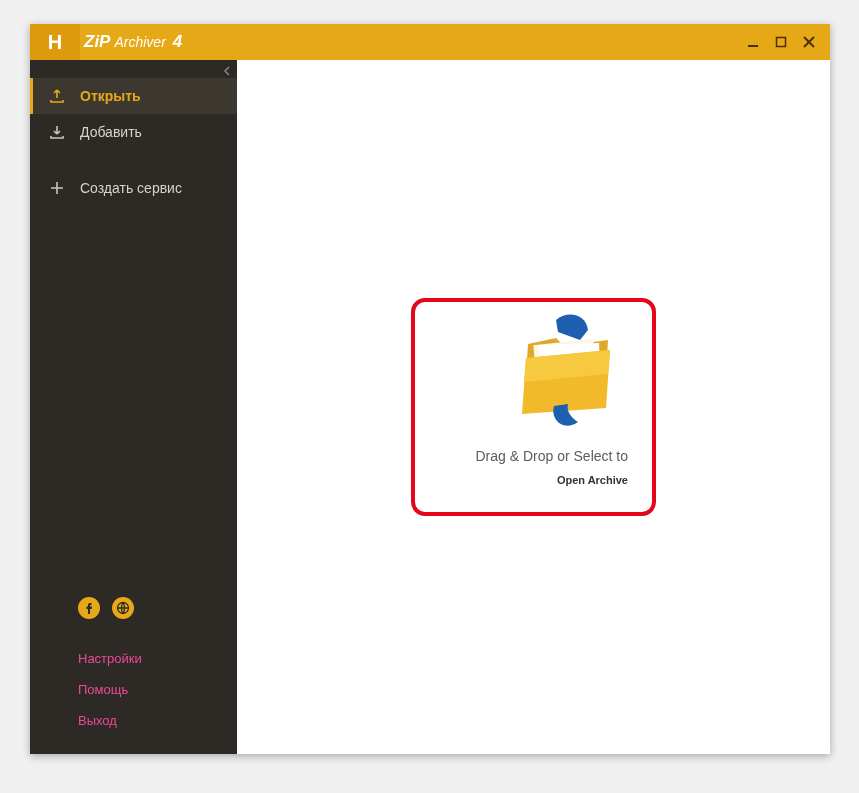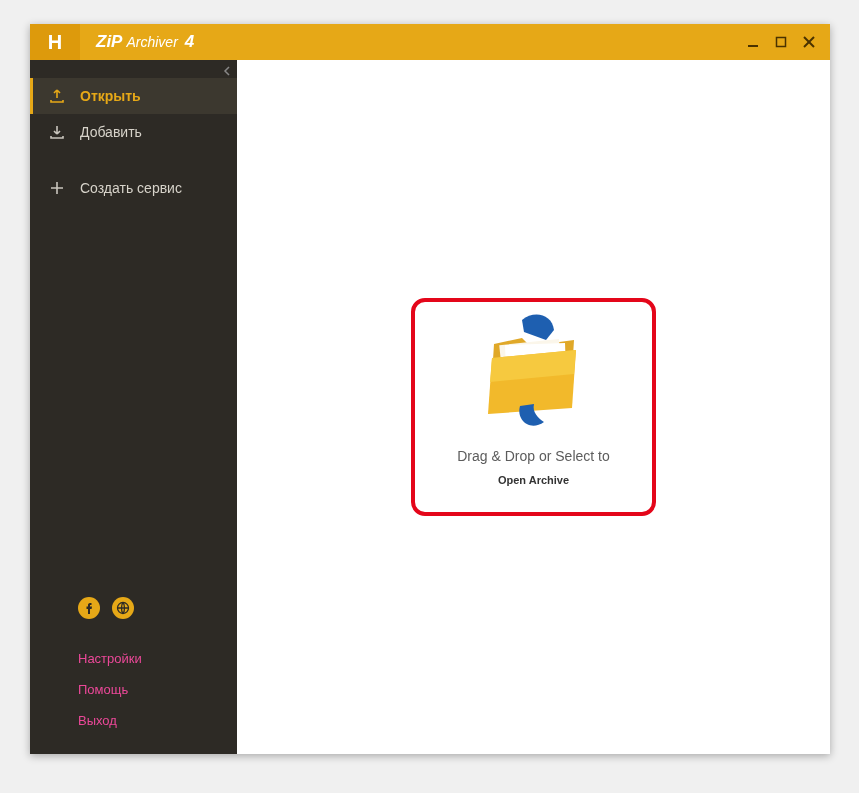"ZiP" .app-title { padding-left: 16px -> 4px }
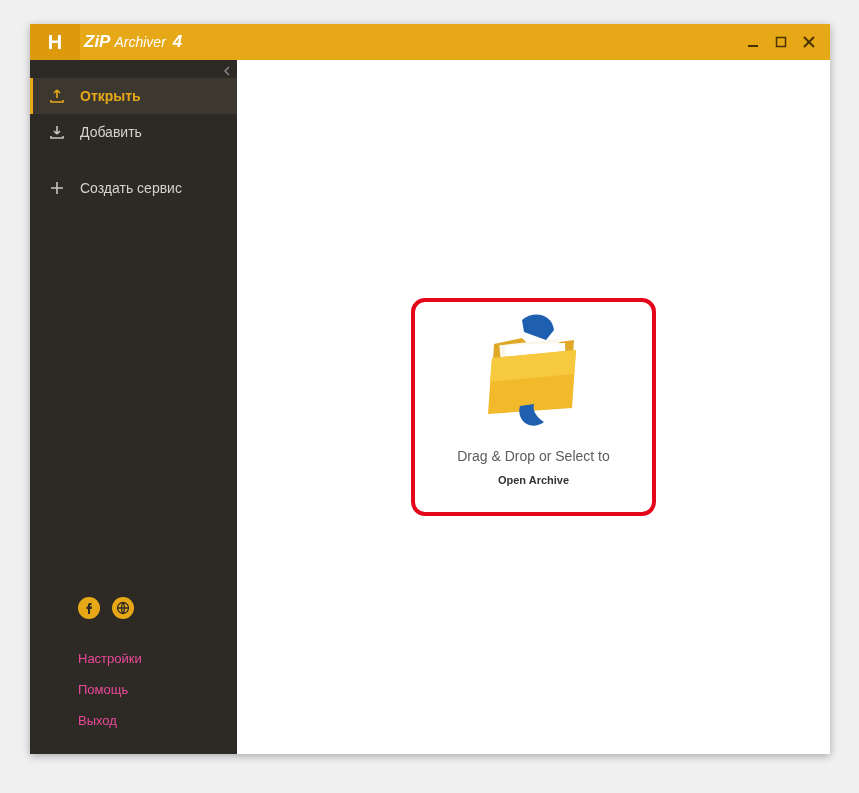"Drag & Drop or Select" .dropzone { align-items: center -> flex-end }
